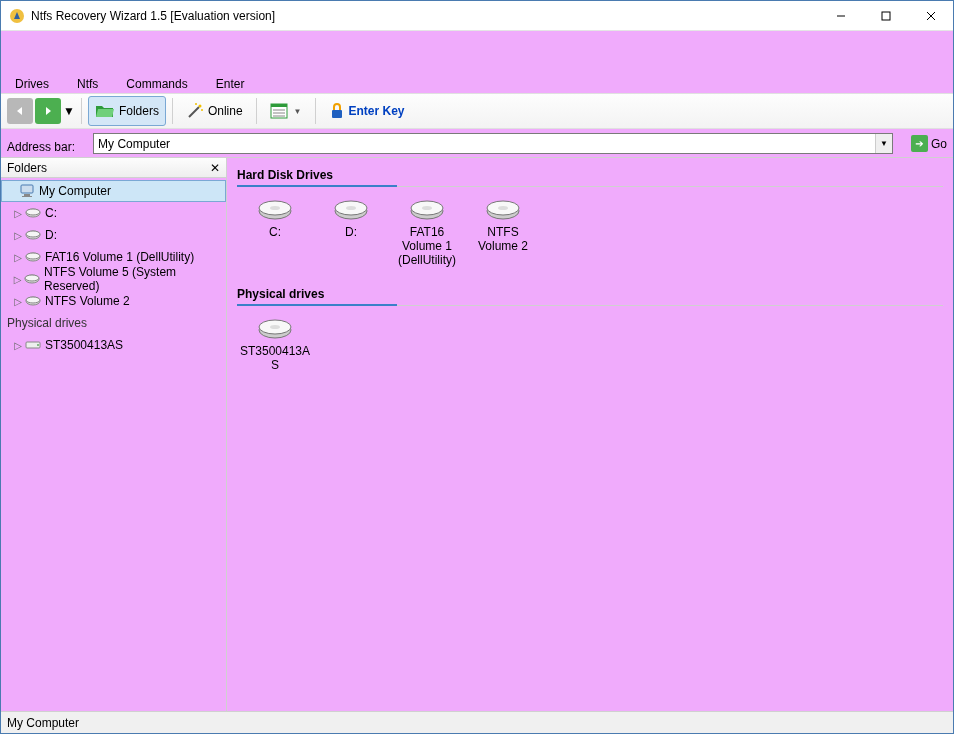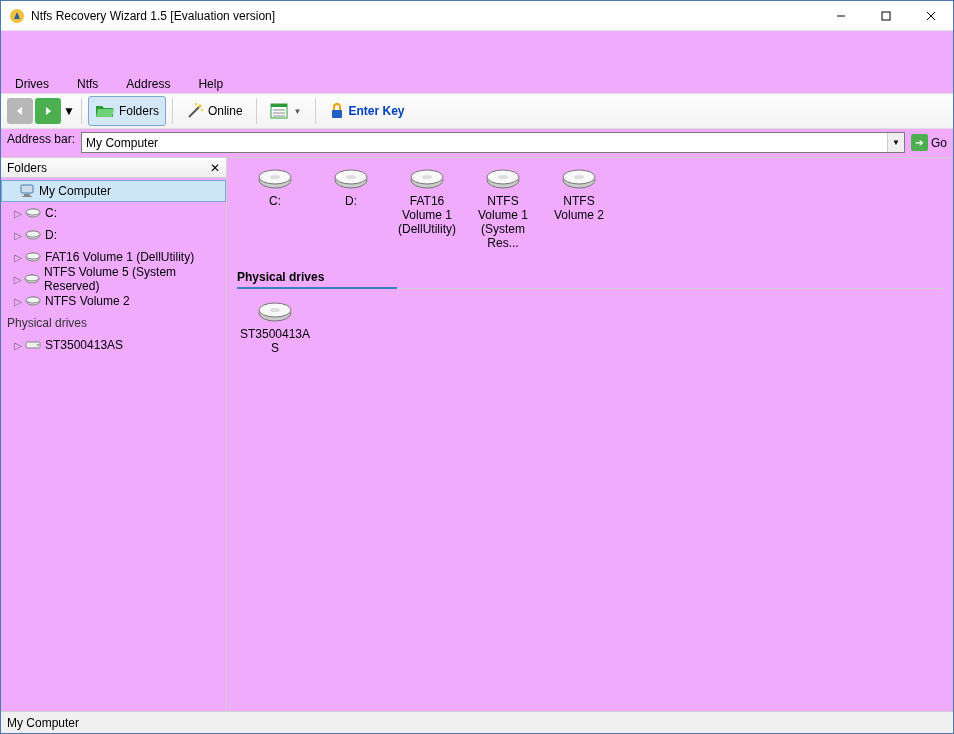"Address" span { text: Address -> Commands }
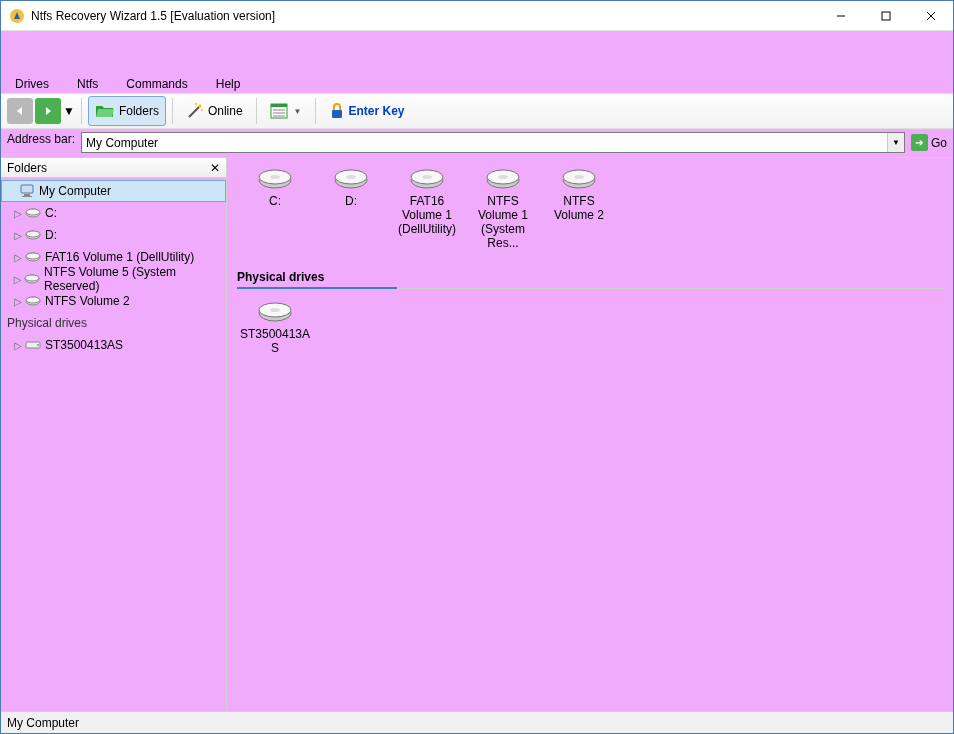"Help" span { text: Help -> Enter }
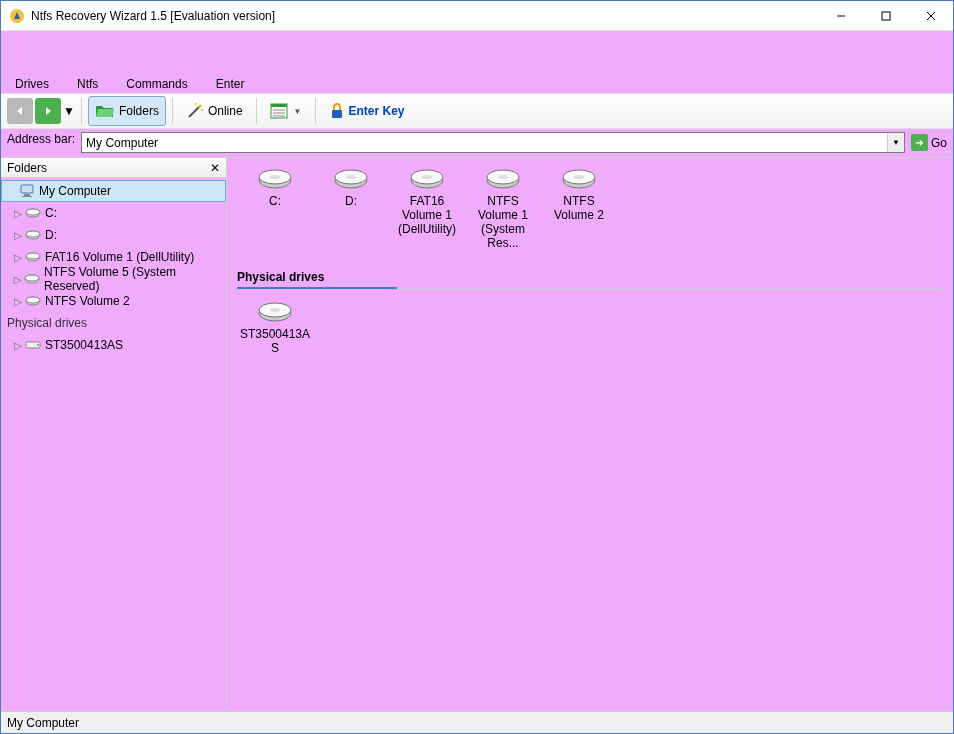"Address bar:" .addr-row { align-items: flex-start -> flex-end; gap: 6px -> 18px }
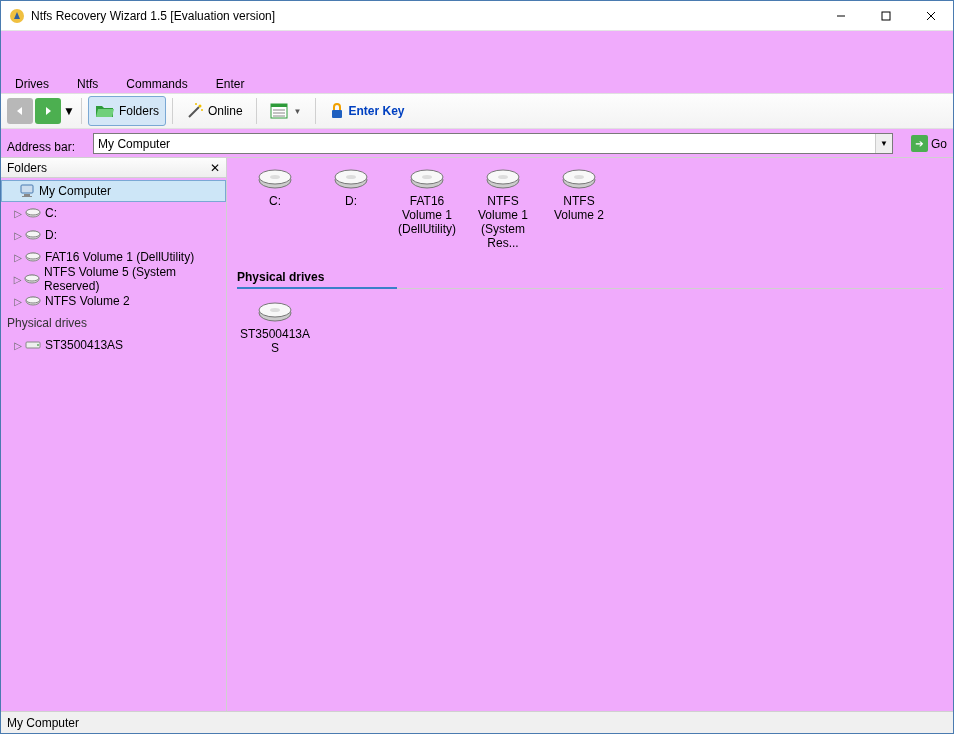"Hard Disk Drives" div.sect-hdr { html: none -> <div>Hard Disk Drives</div> }
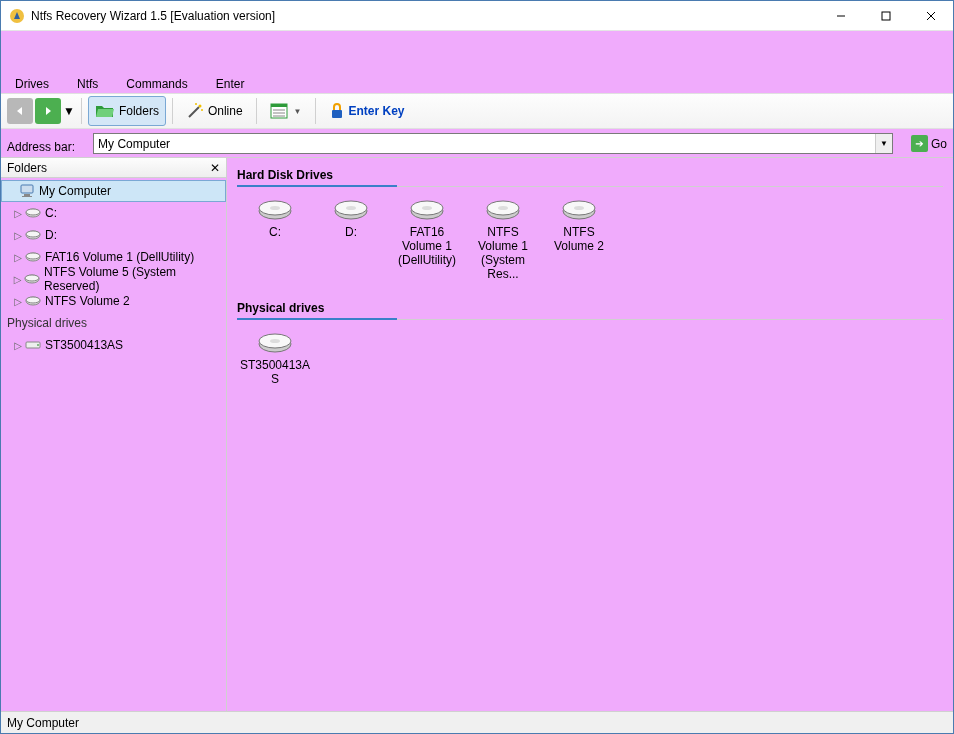"NTFS Volume 1 (System Res..." div.item { html: <div> <span> <svg> <ellipse></ellipse> <ellipse></ellipse> <ellipse></ellipse> </svg> </span> <span>NTFS Volume 1 (System Res...</span> </div> -> none }
